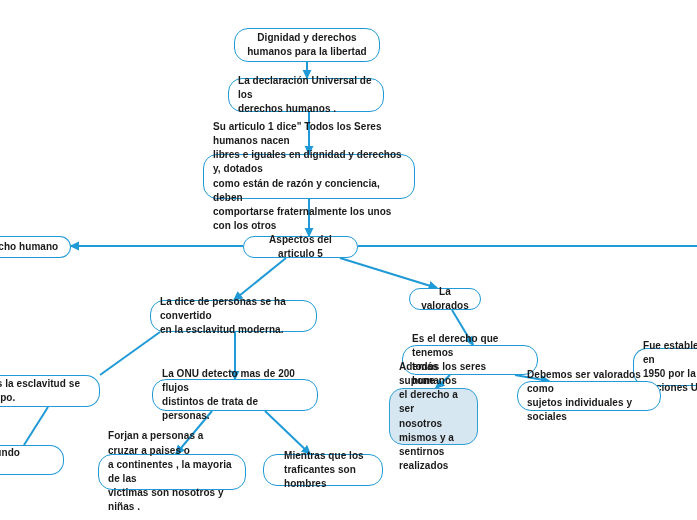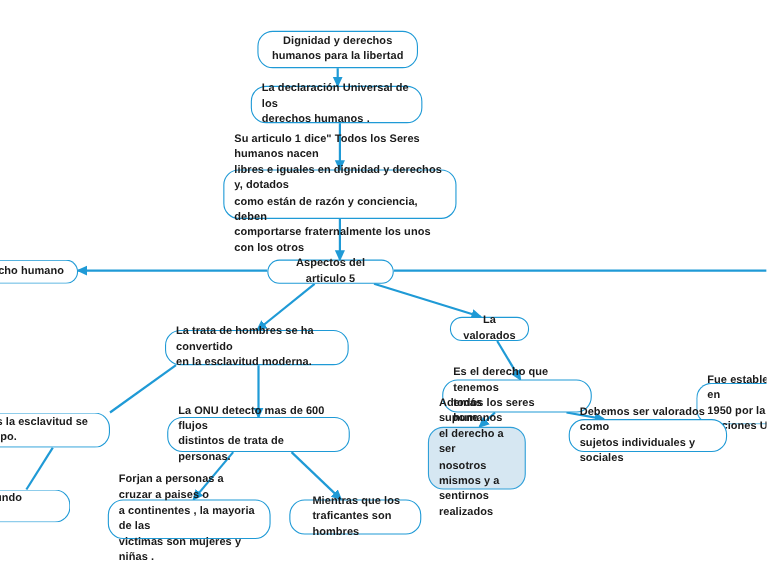"La trata de hombres se" div.txt { text: trata de hombres -> dice de personas }
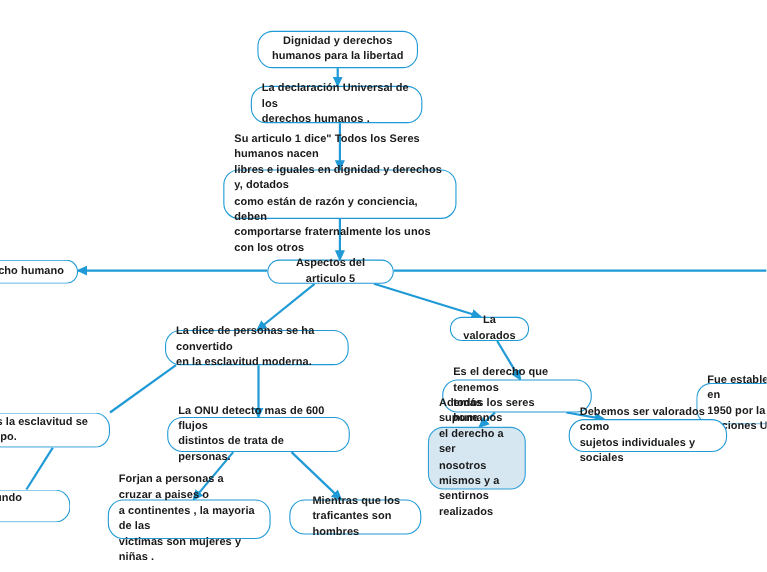"La ONU detecto mas de" div.txt { text: 600 -> 200 }
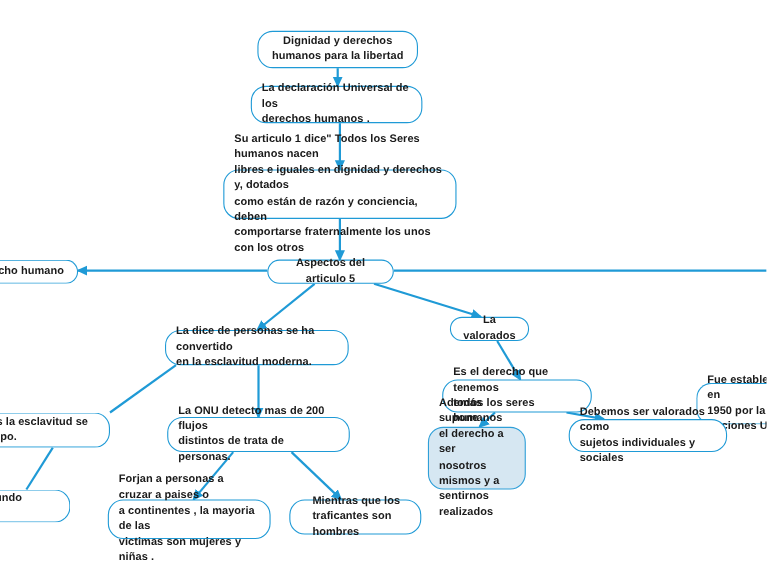"Forjan a personas a cruzar" div.txt { text: mujeres -> nosotros }
